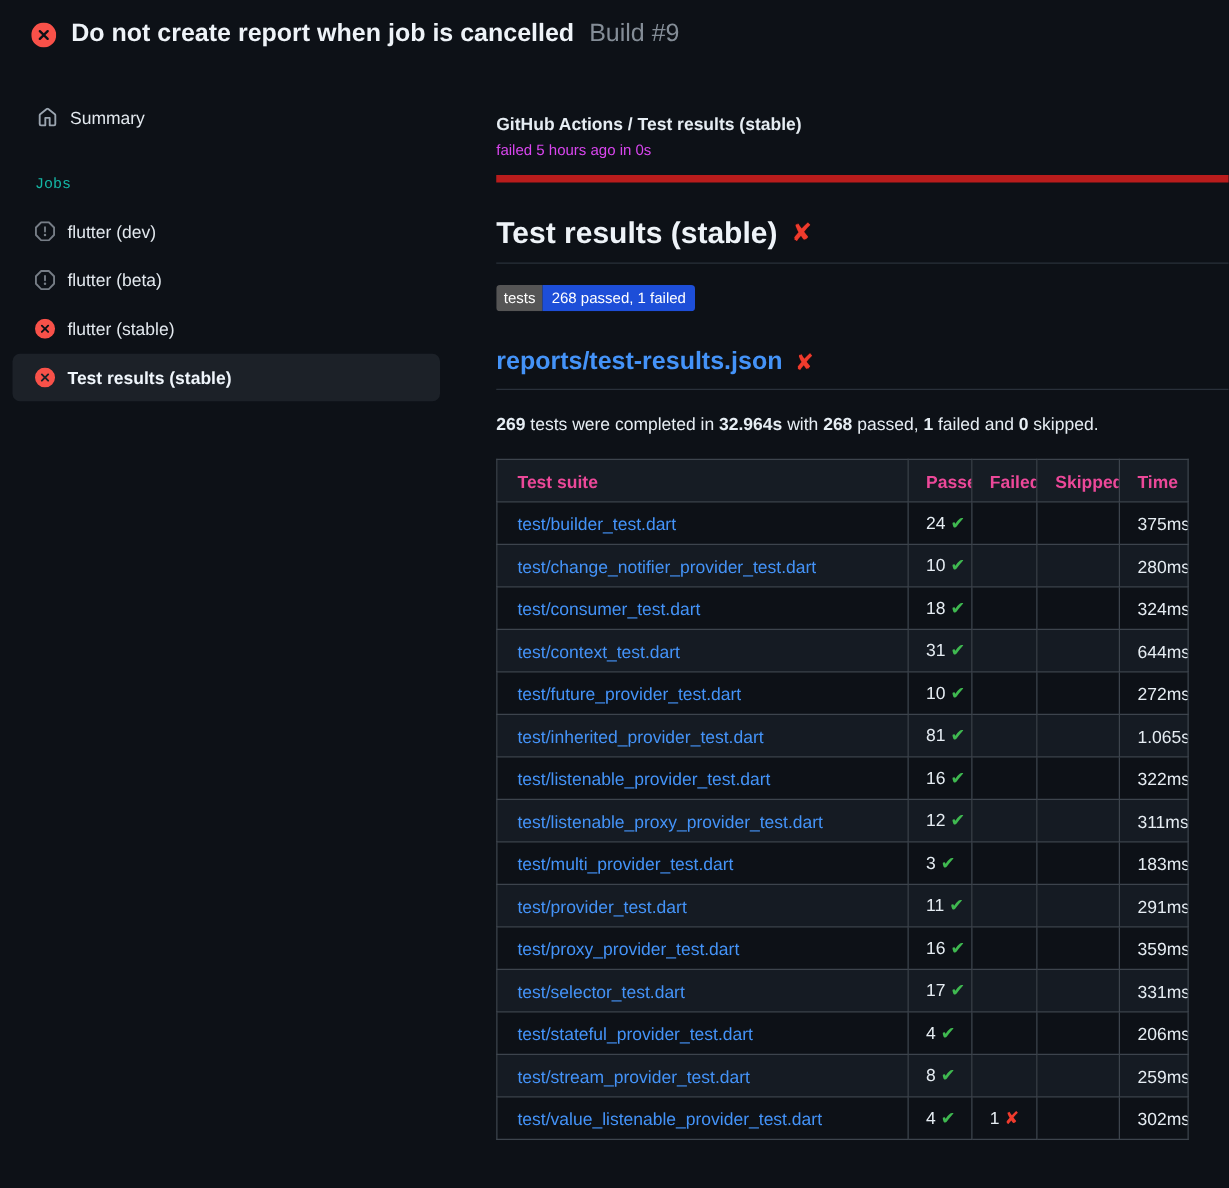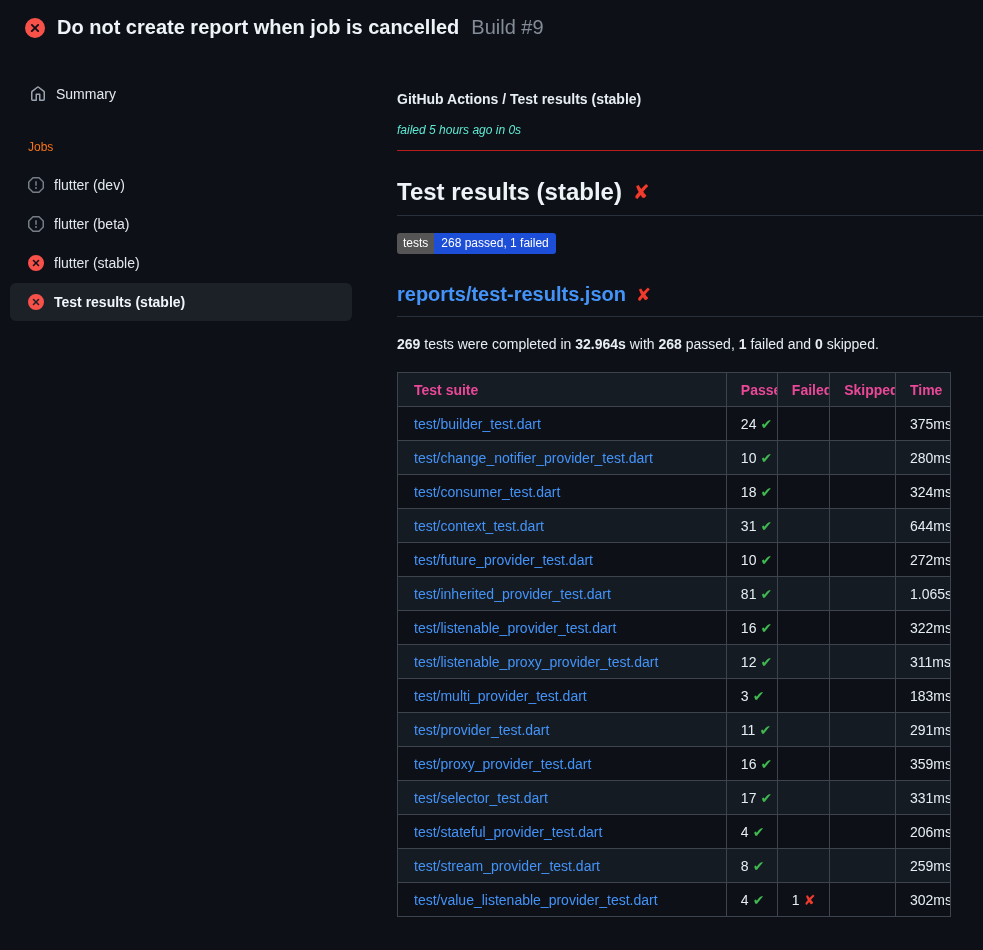"GitHub Actions / Test results" .check-head { border-bottom: 1px solid #b91c1c -> 6px solid #b91c1c }
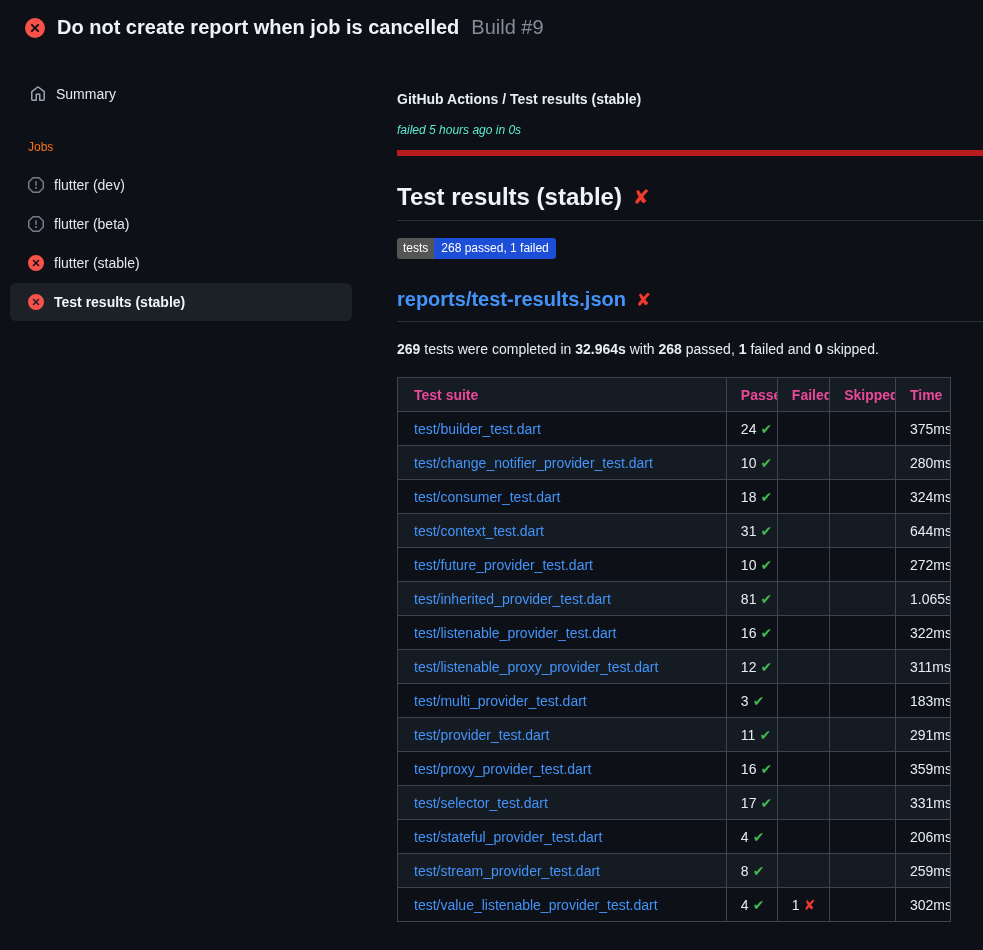"failed 5 hours ago in" .status-line { color: #5eead4 -> #d946ef; font-style: italic -> none; margin-top: 16px -> 6px }
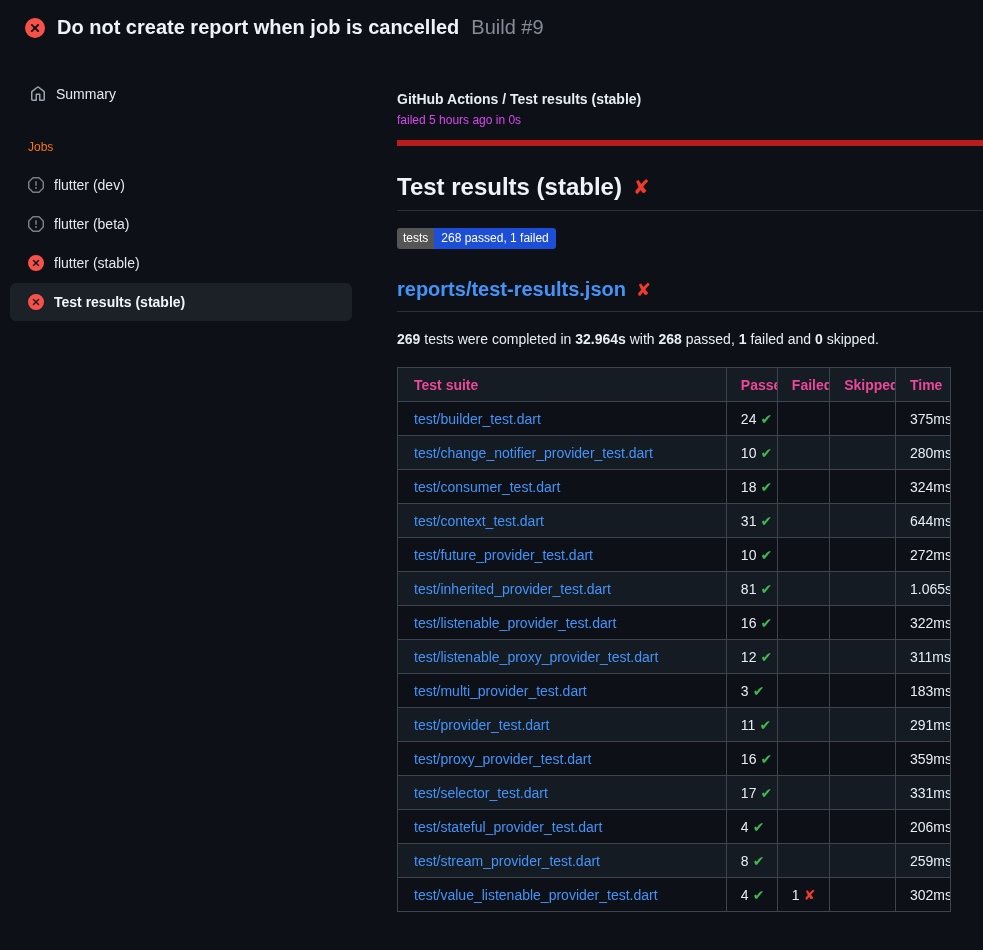"Jobs" .jobs-label { color: #f97316 -> #14b8a6; font-family: none -> Liberation Mono, monospace }
